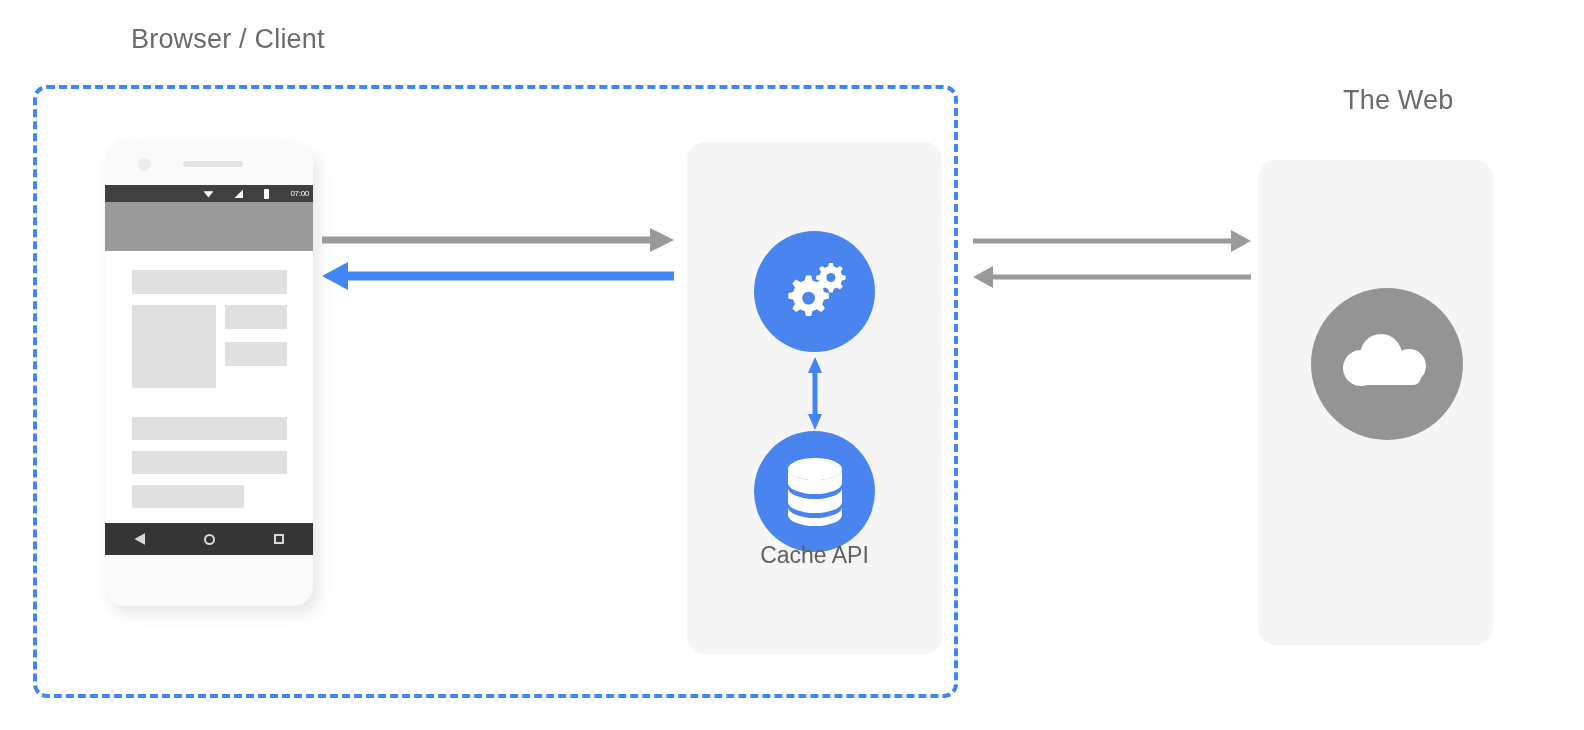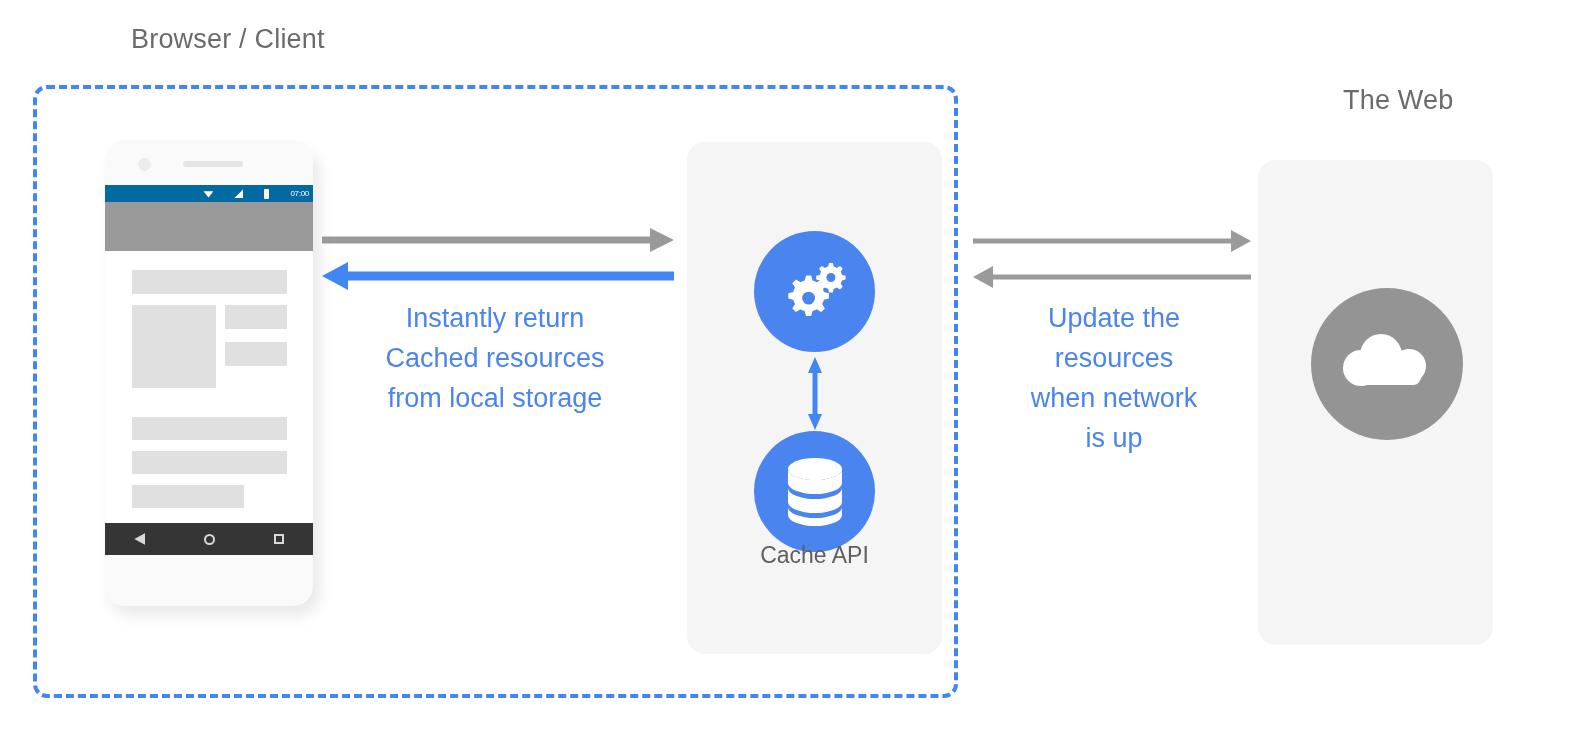"07:00" .status-bar { background: #0369a1 -> #404040 }
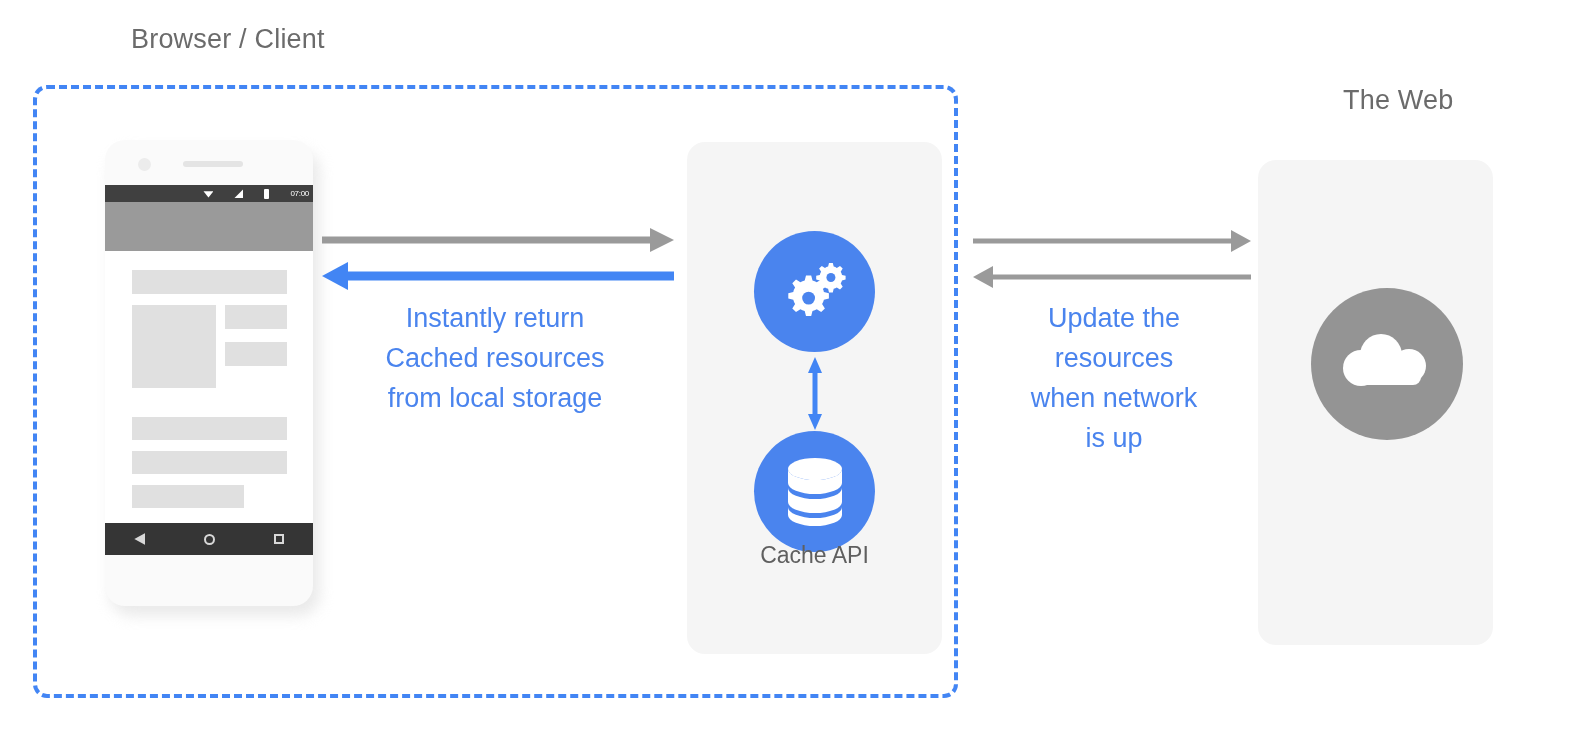"Instantly return" div.caption { html: <div>Instantly return Cached resources from local storage</div> -> none }
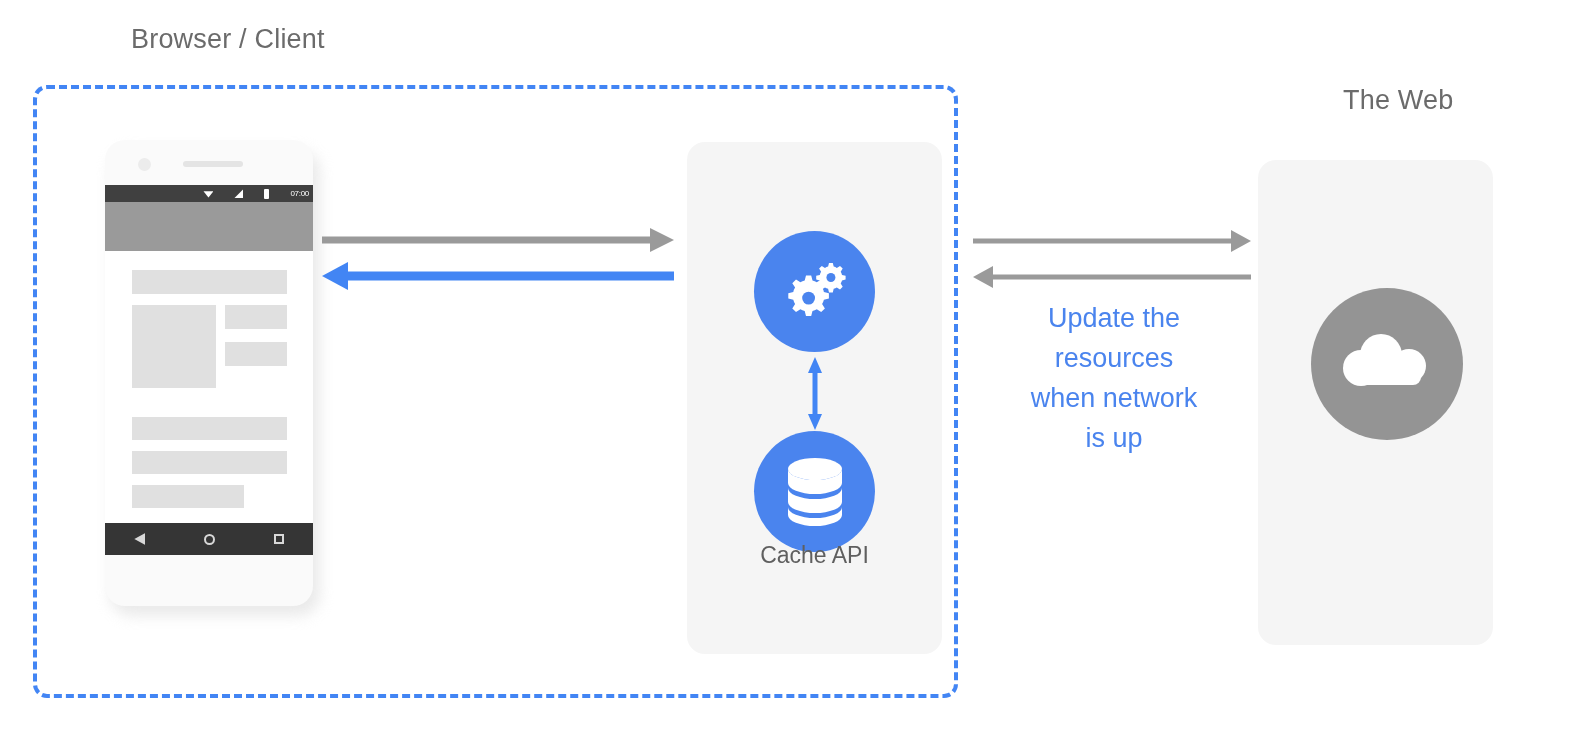"Update the" div.caption { html: <div>Update the resources when network is up</div> -> none }
